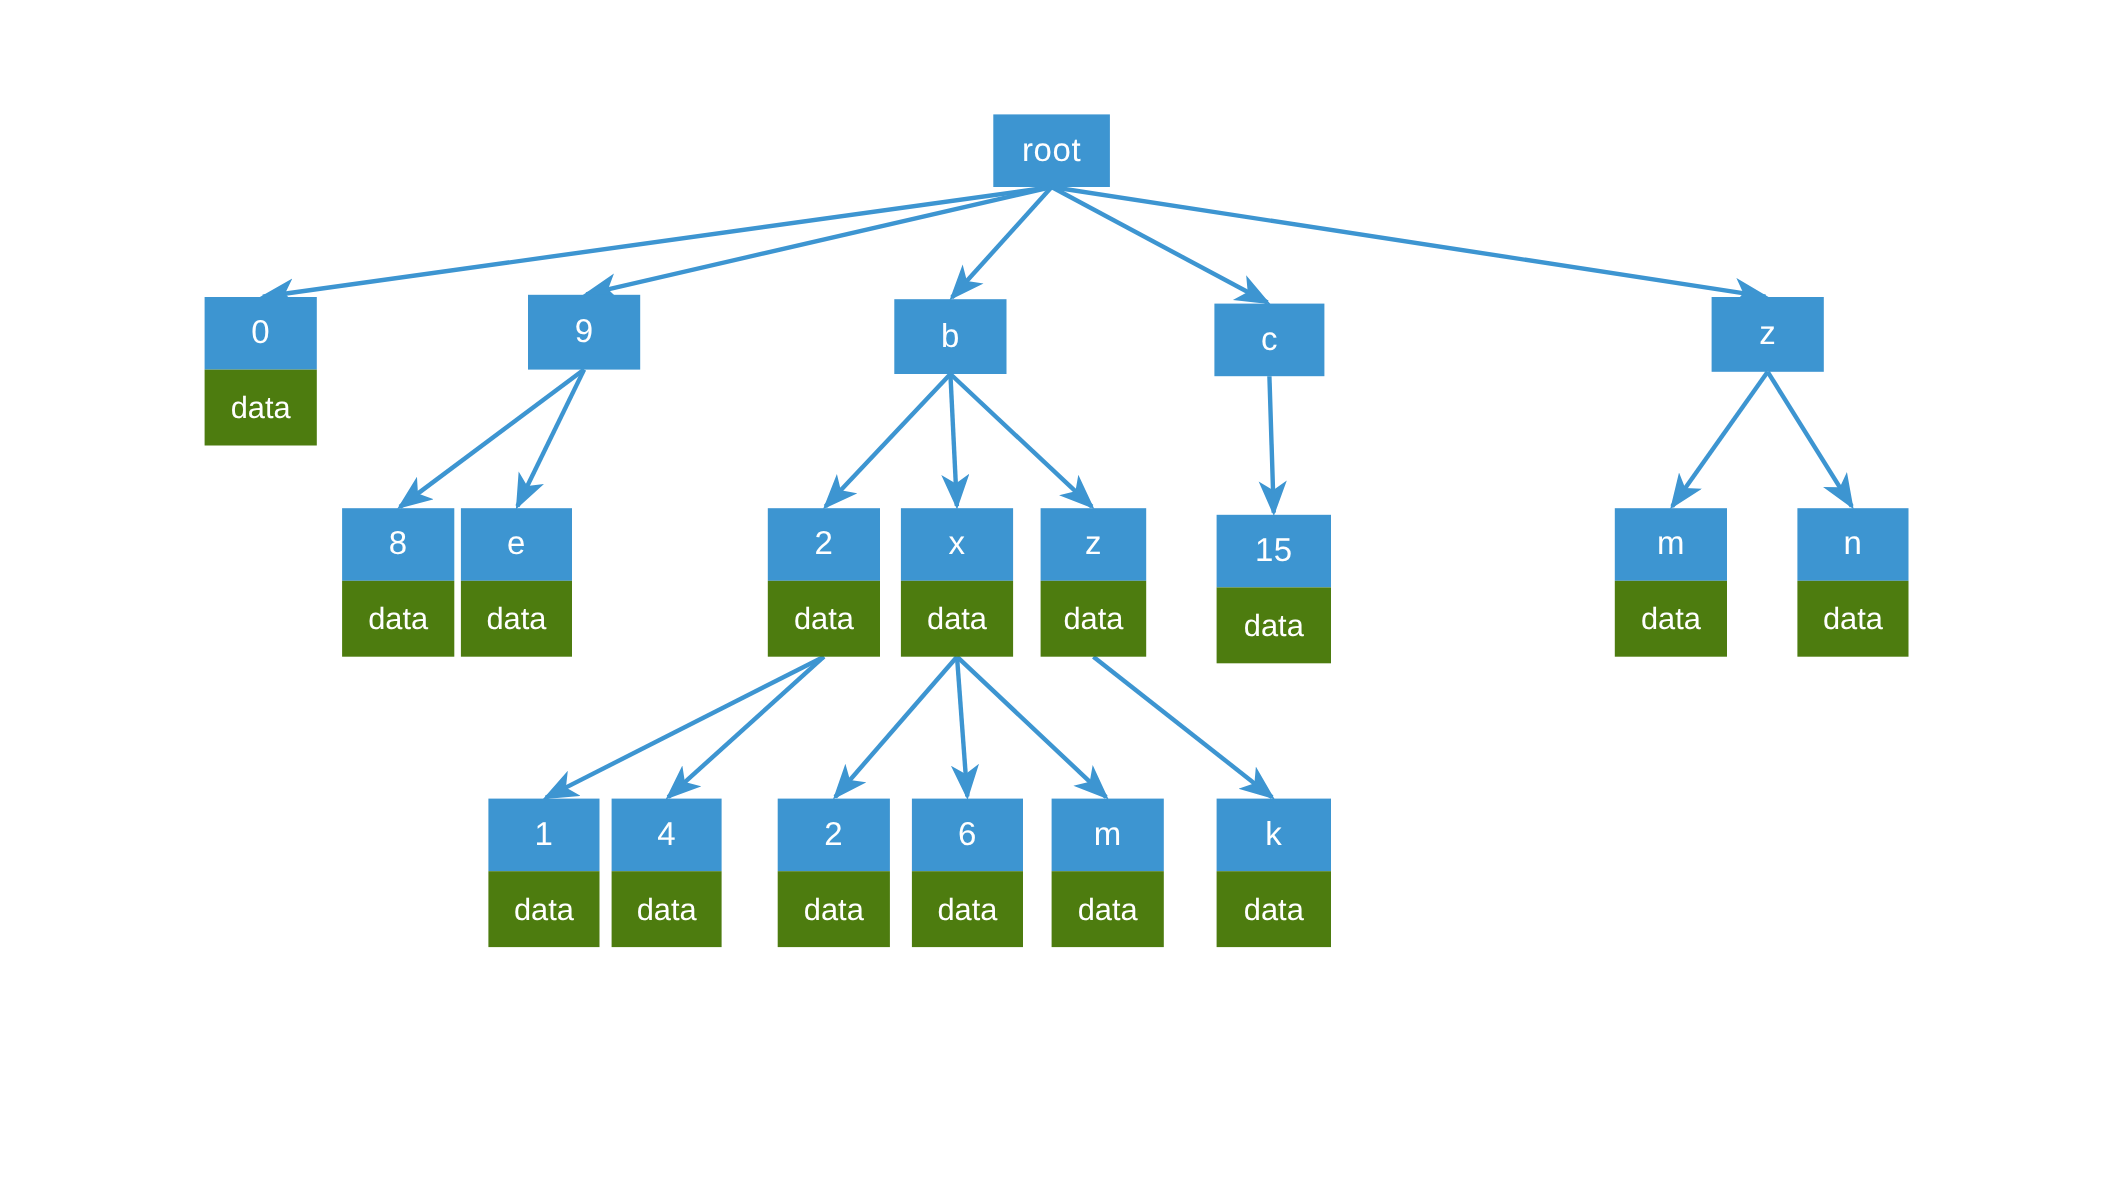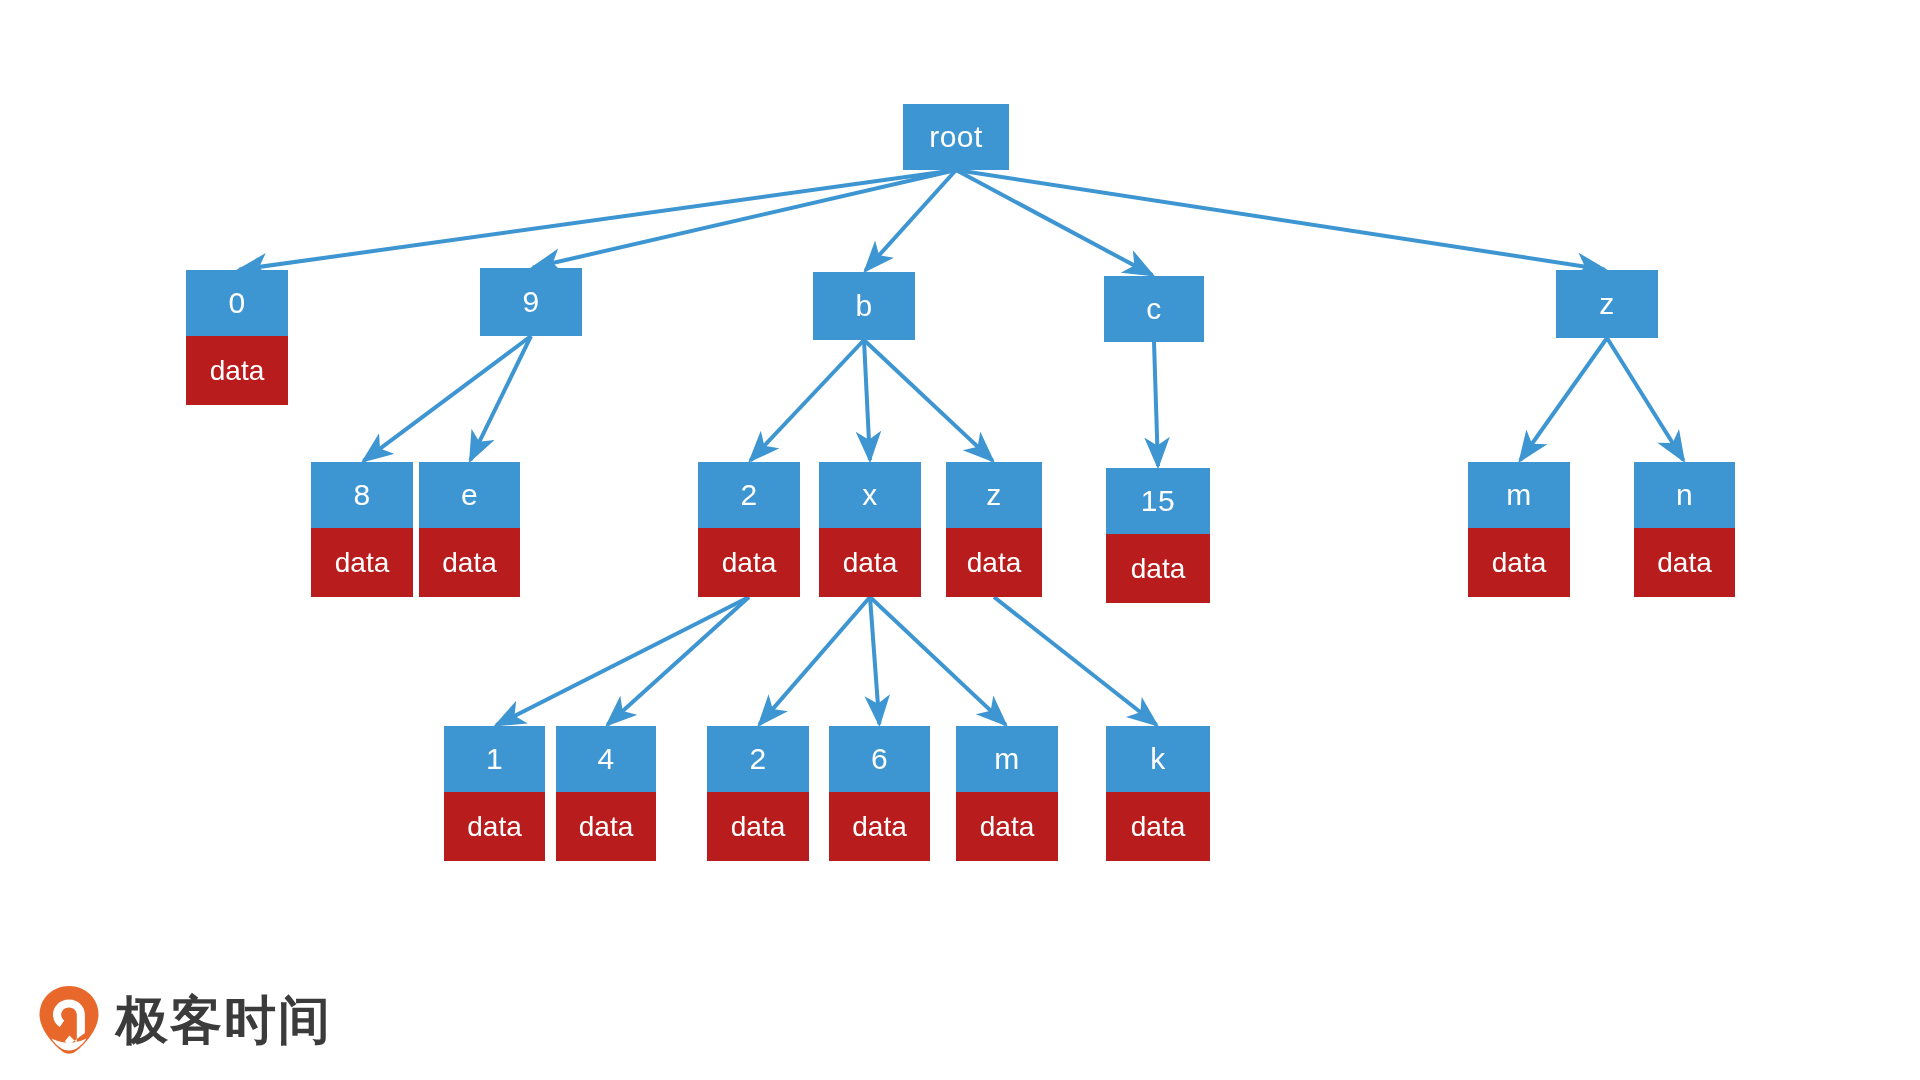"data" .node-data { background: #b91c1c -> #4d7c0f }
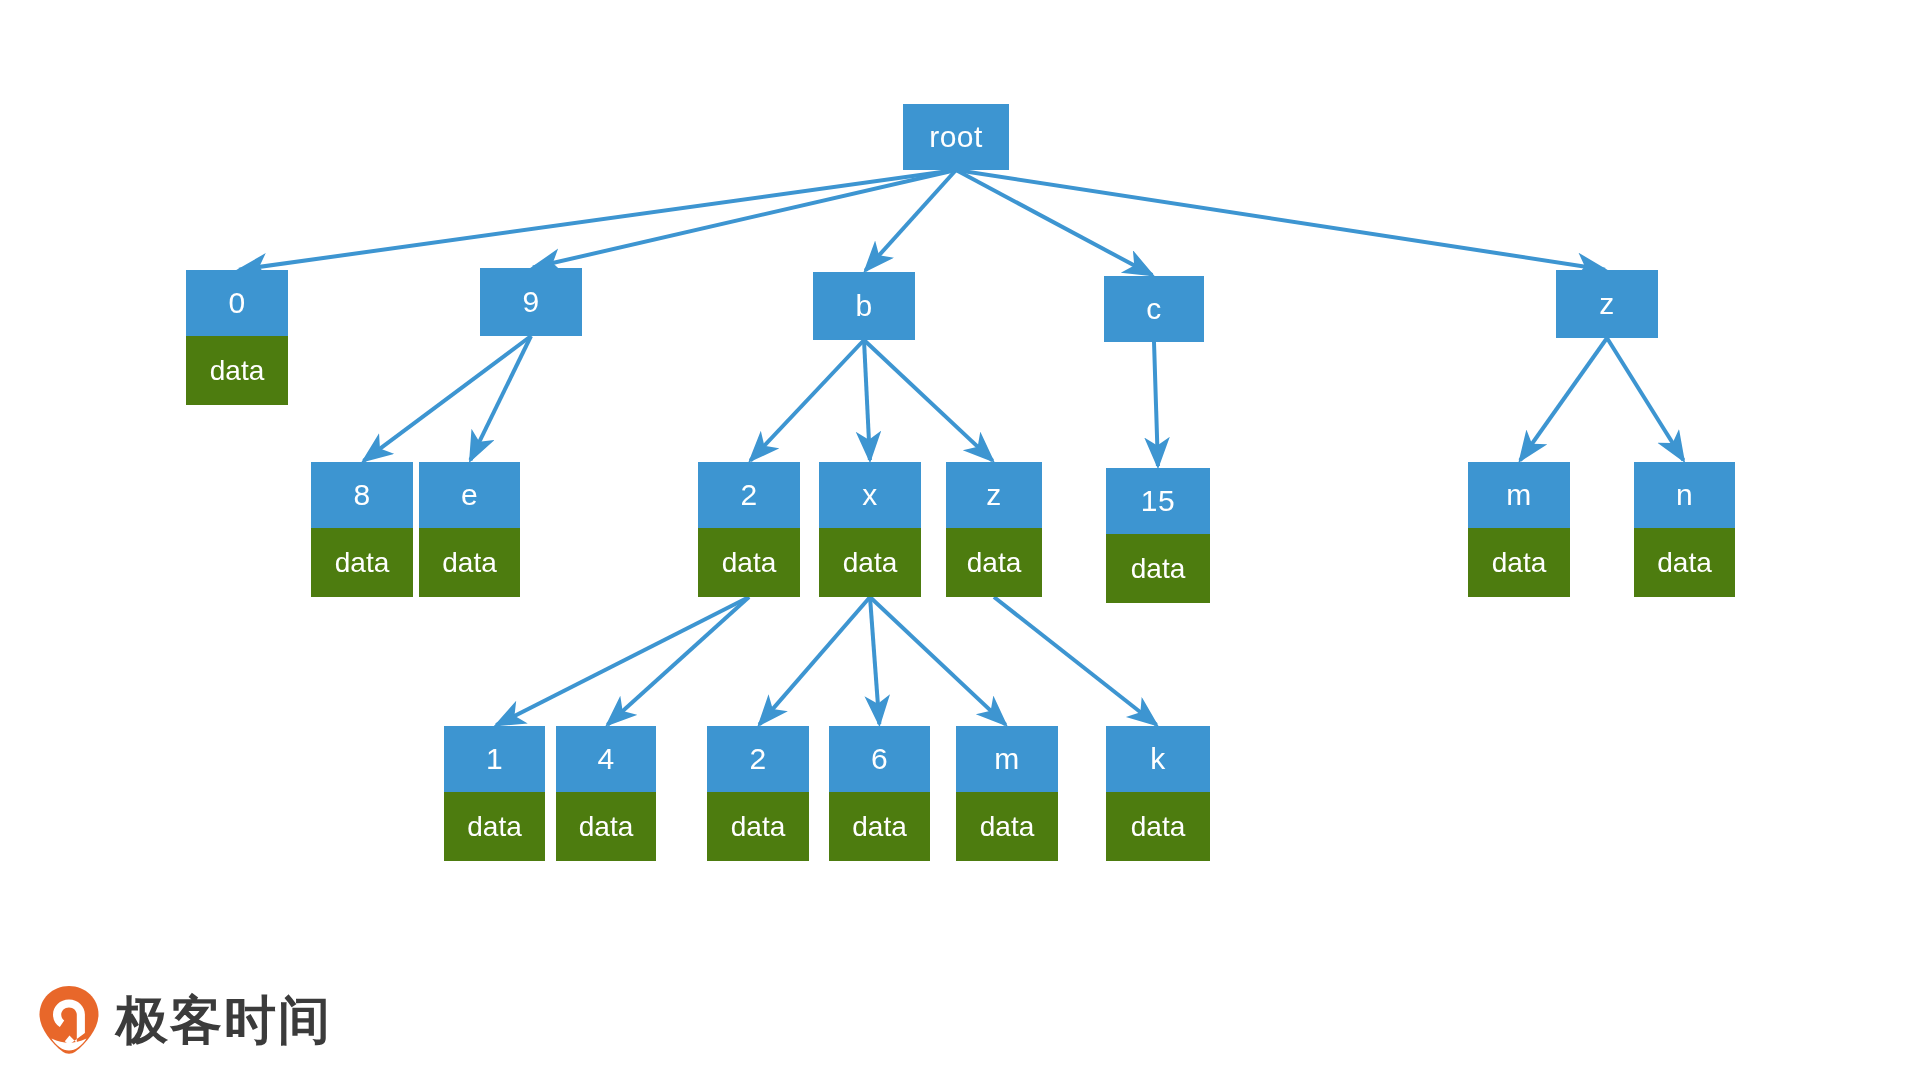"极客时间" div { html: <div> <svg> <path></path> <path></path> <path></path> </svg> <div>极客时间</div> </div> -> none }
